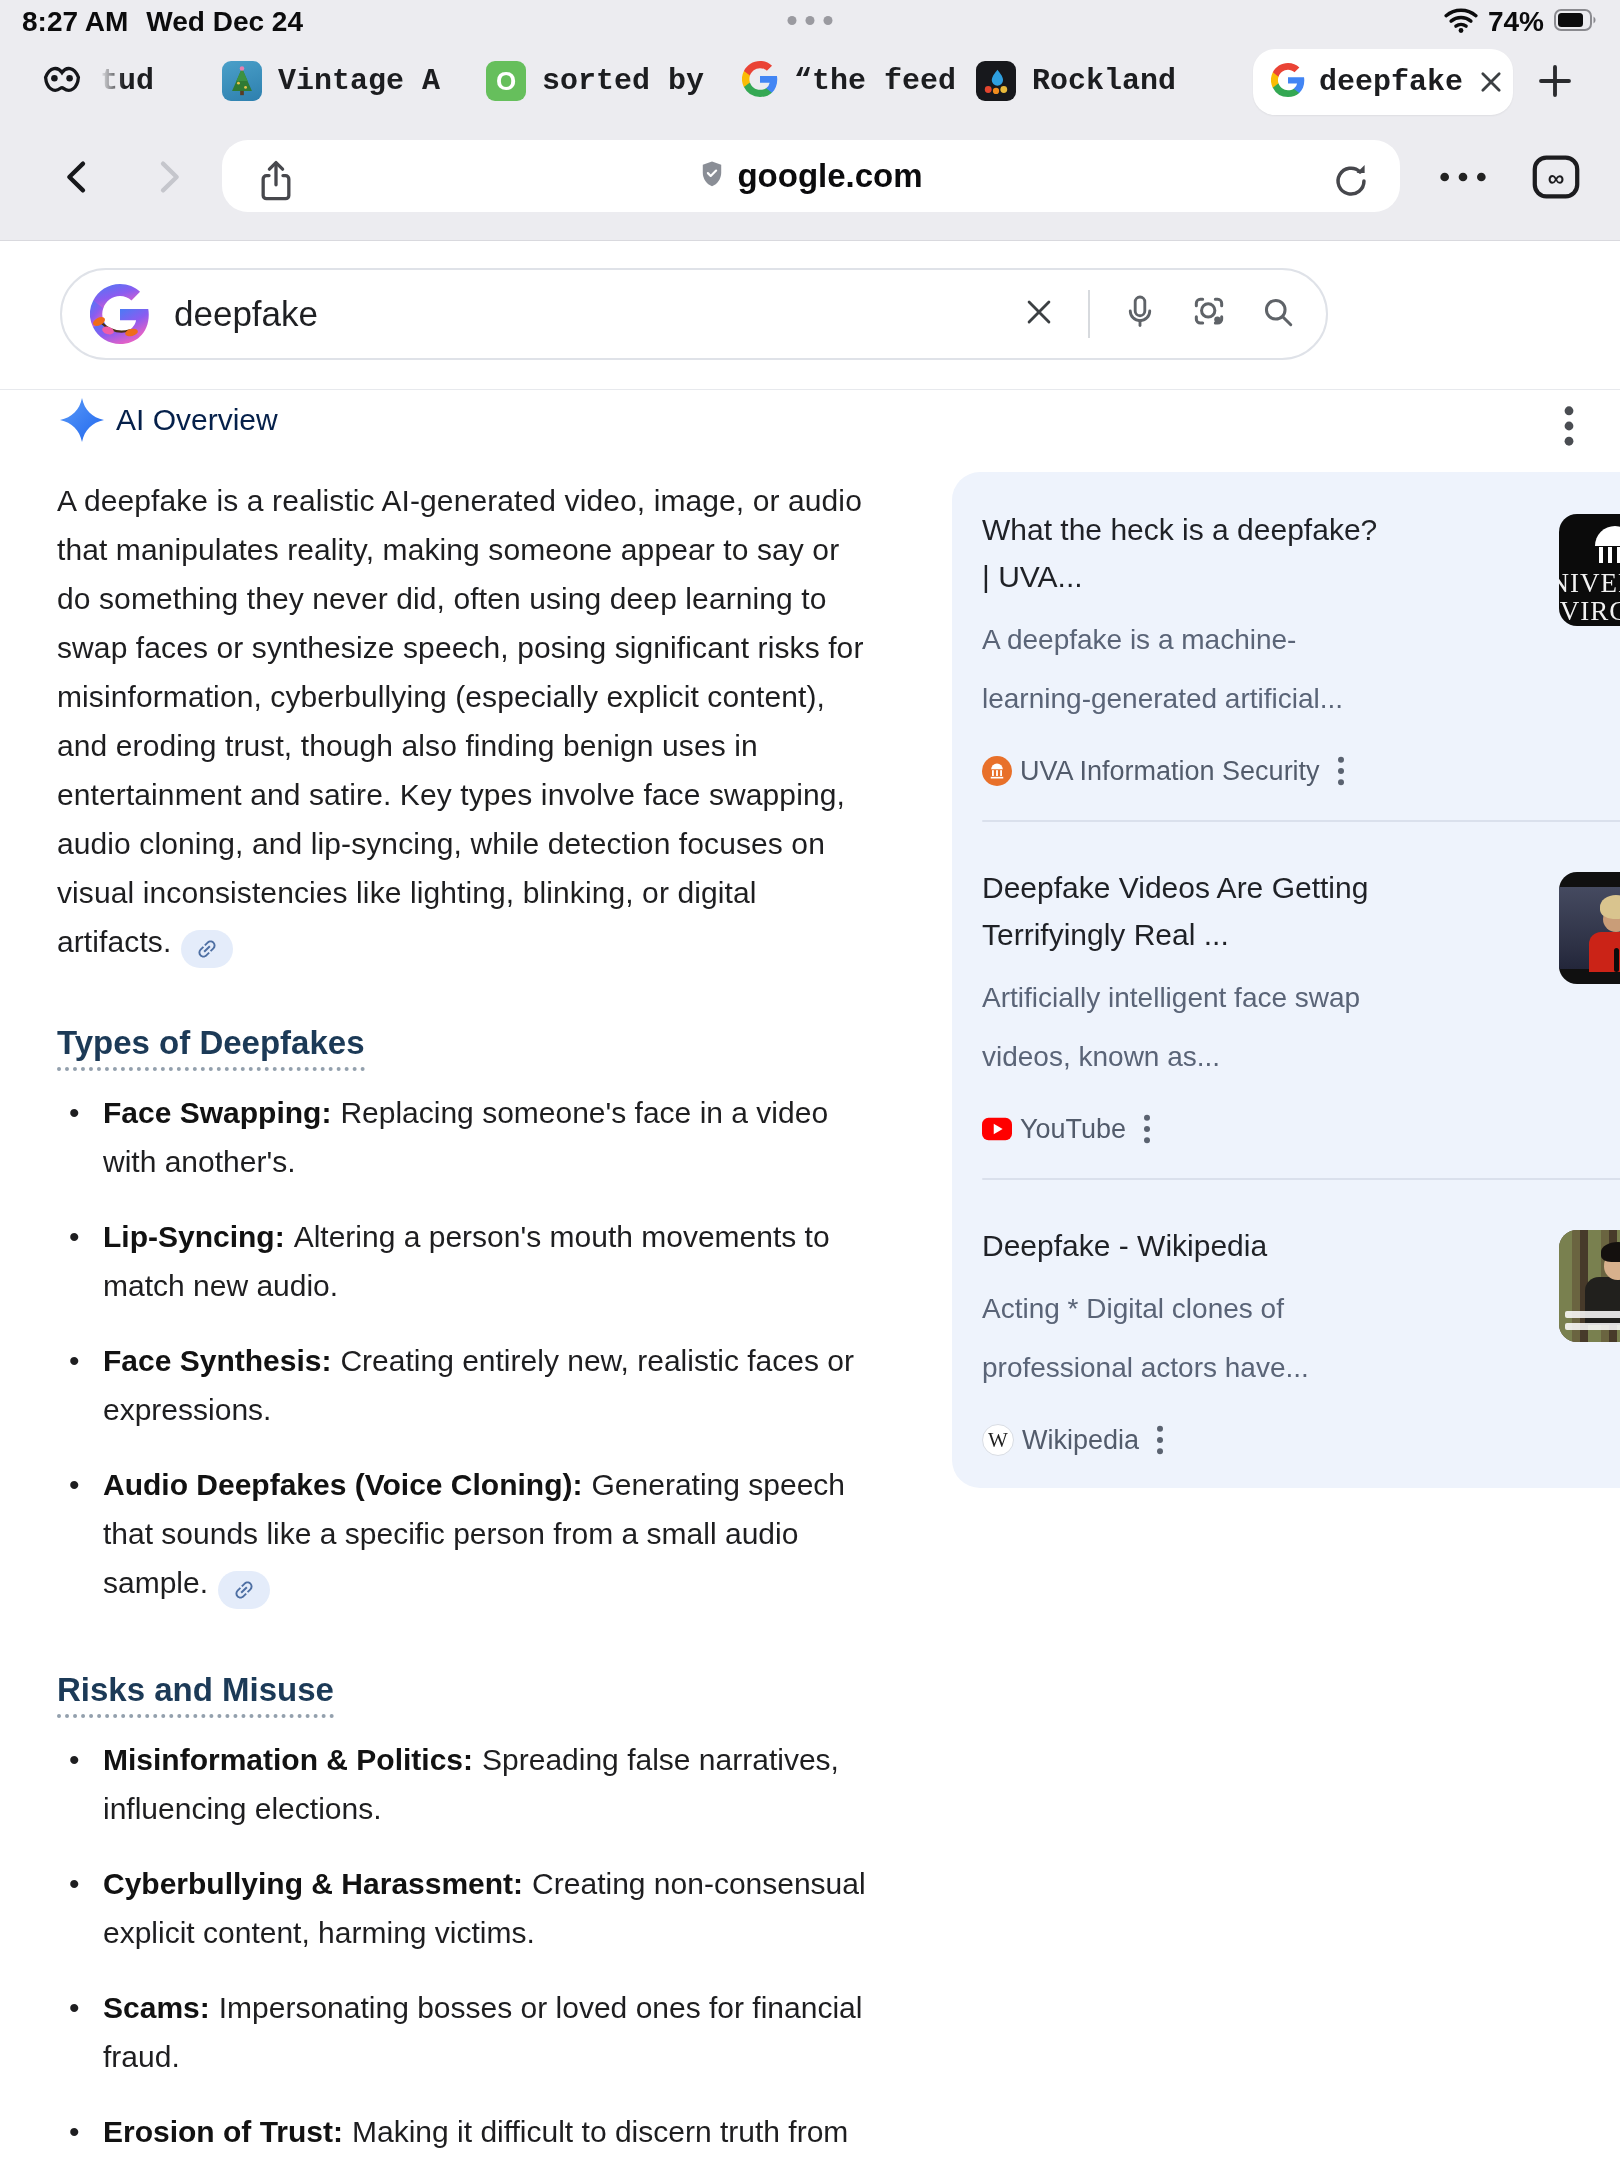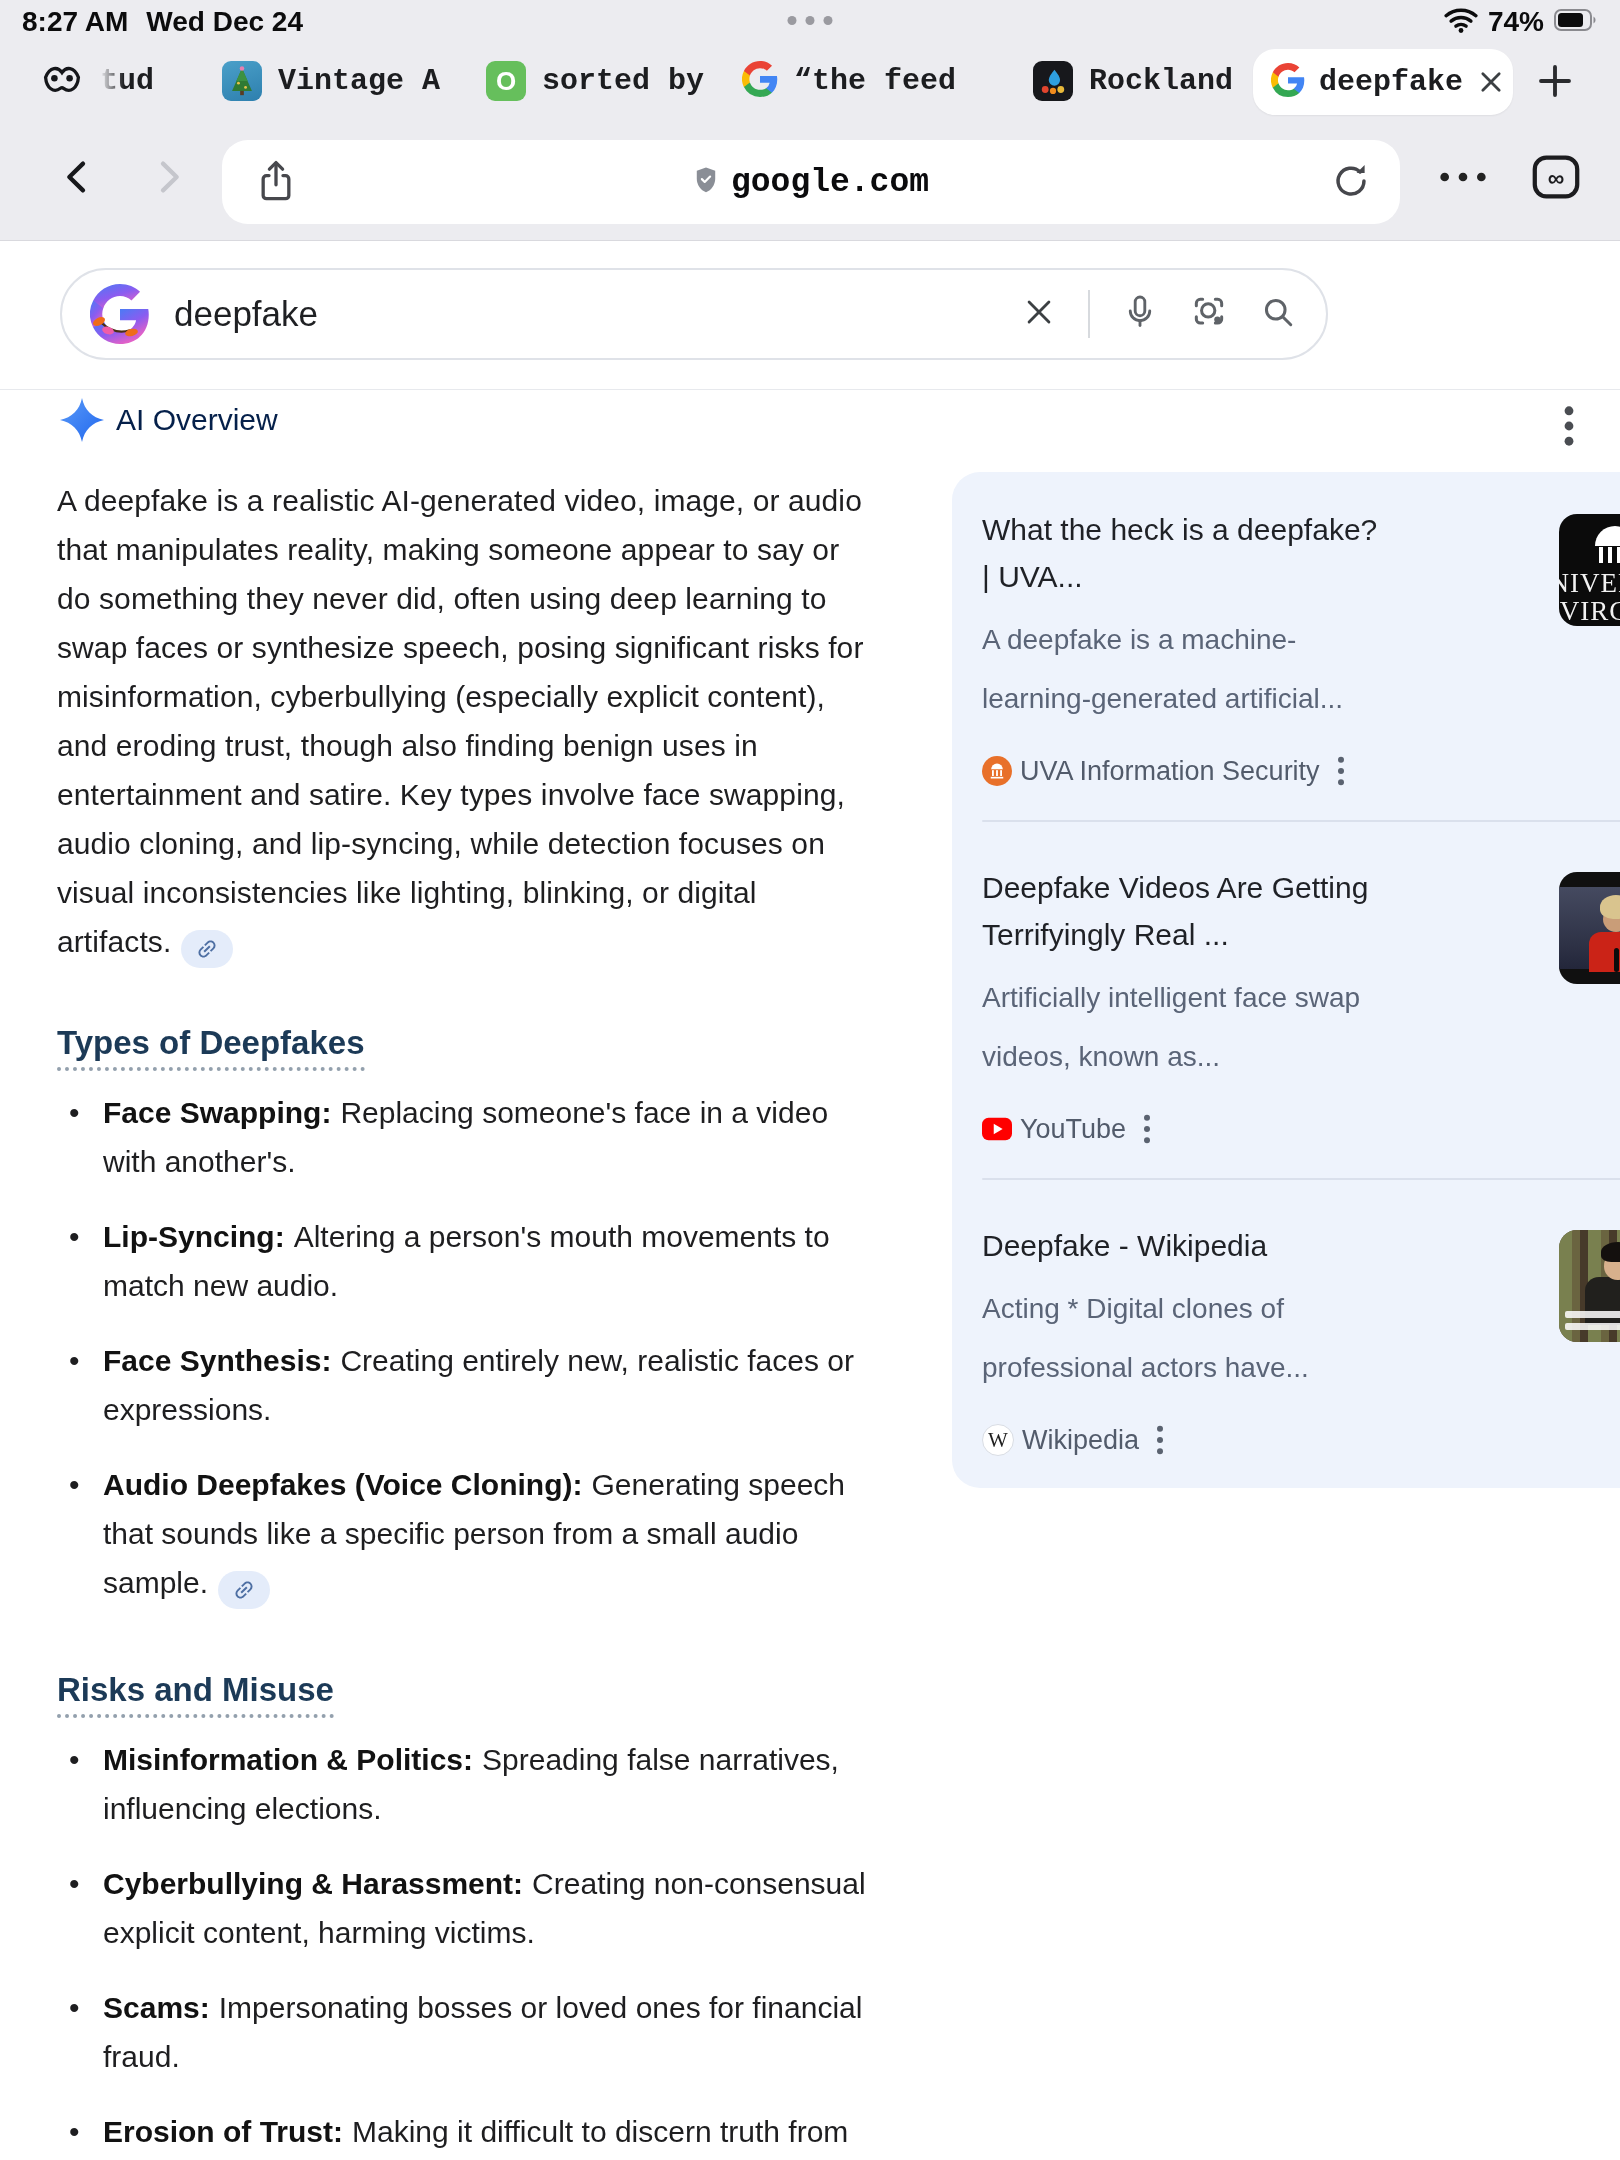"Rockland" div.tab { left: 1033px -> 976px }
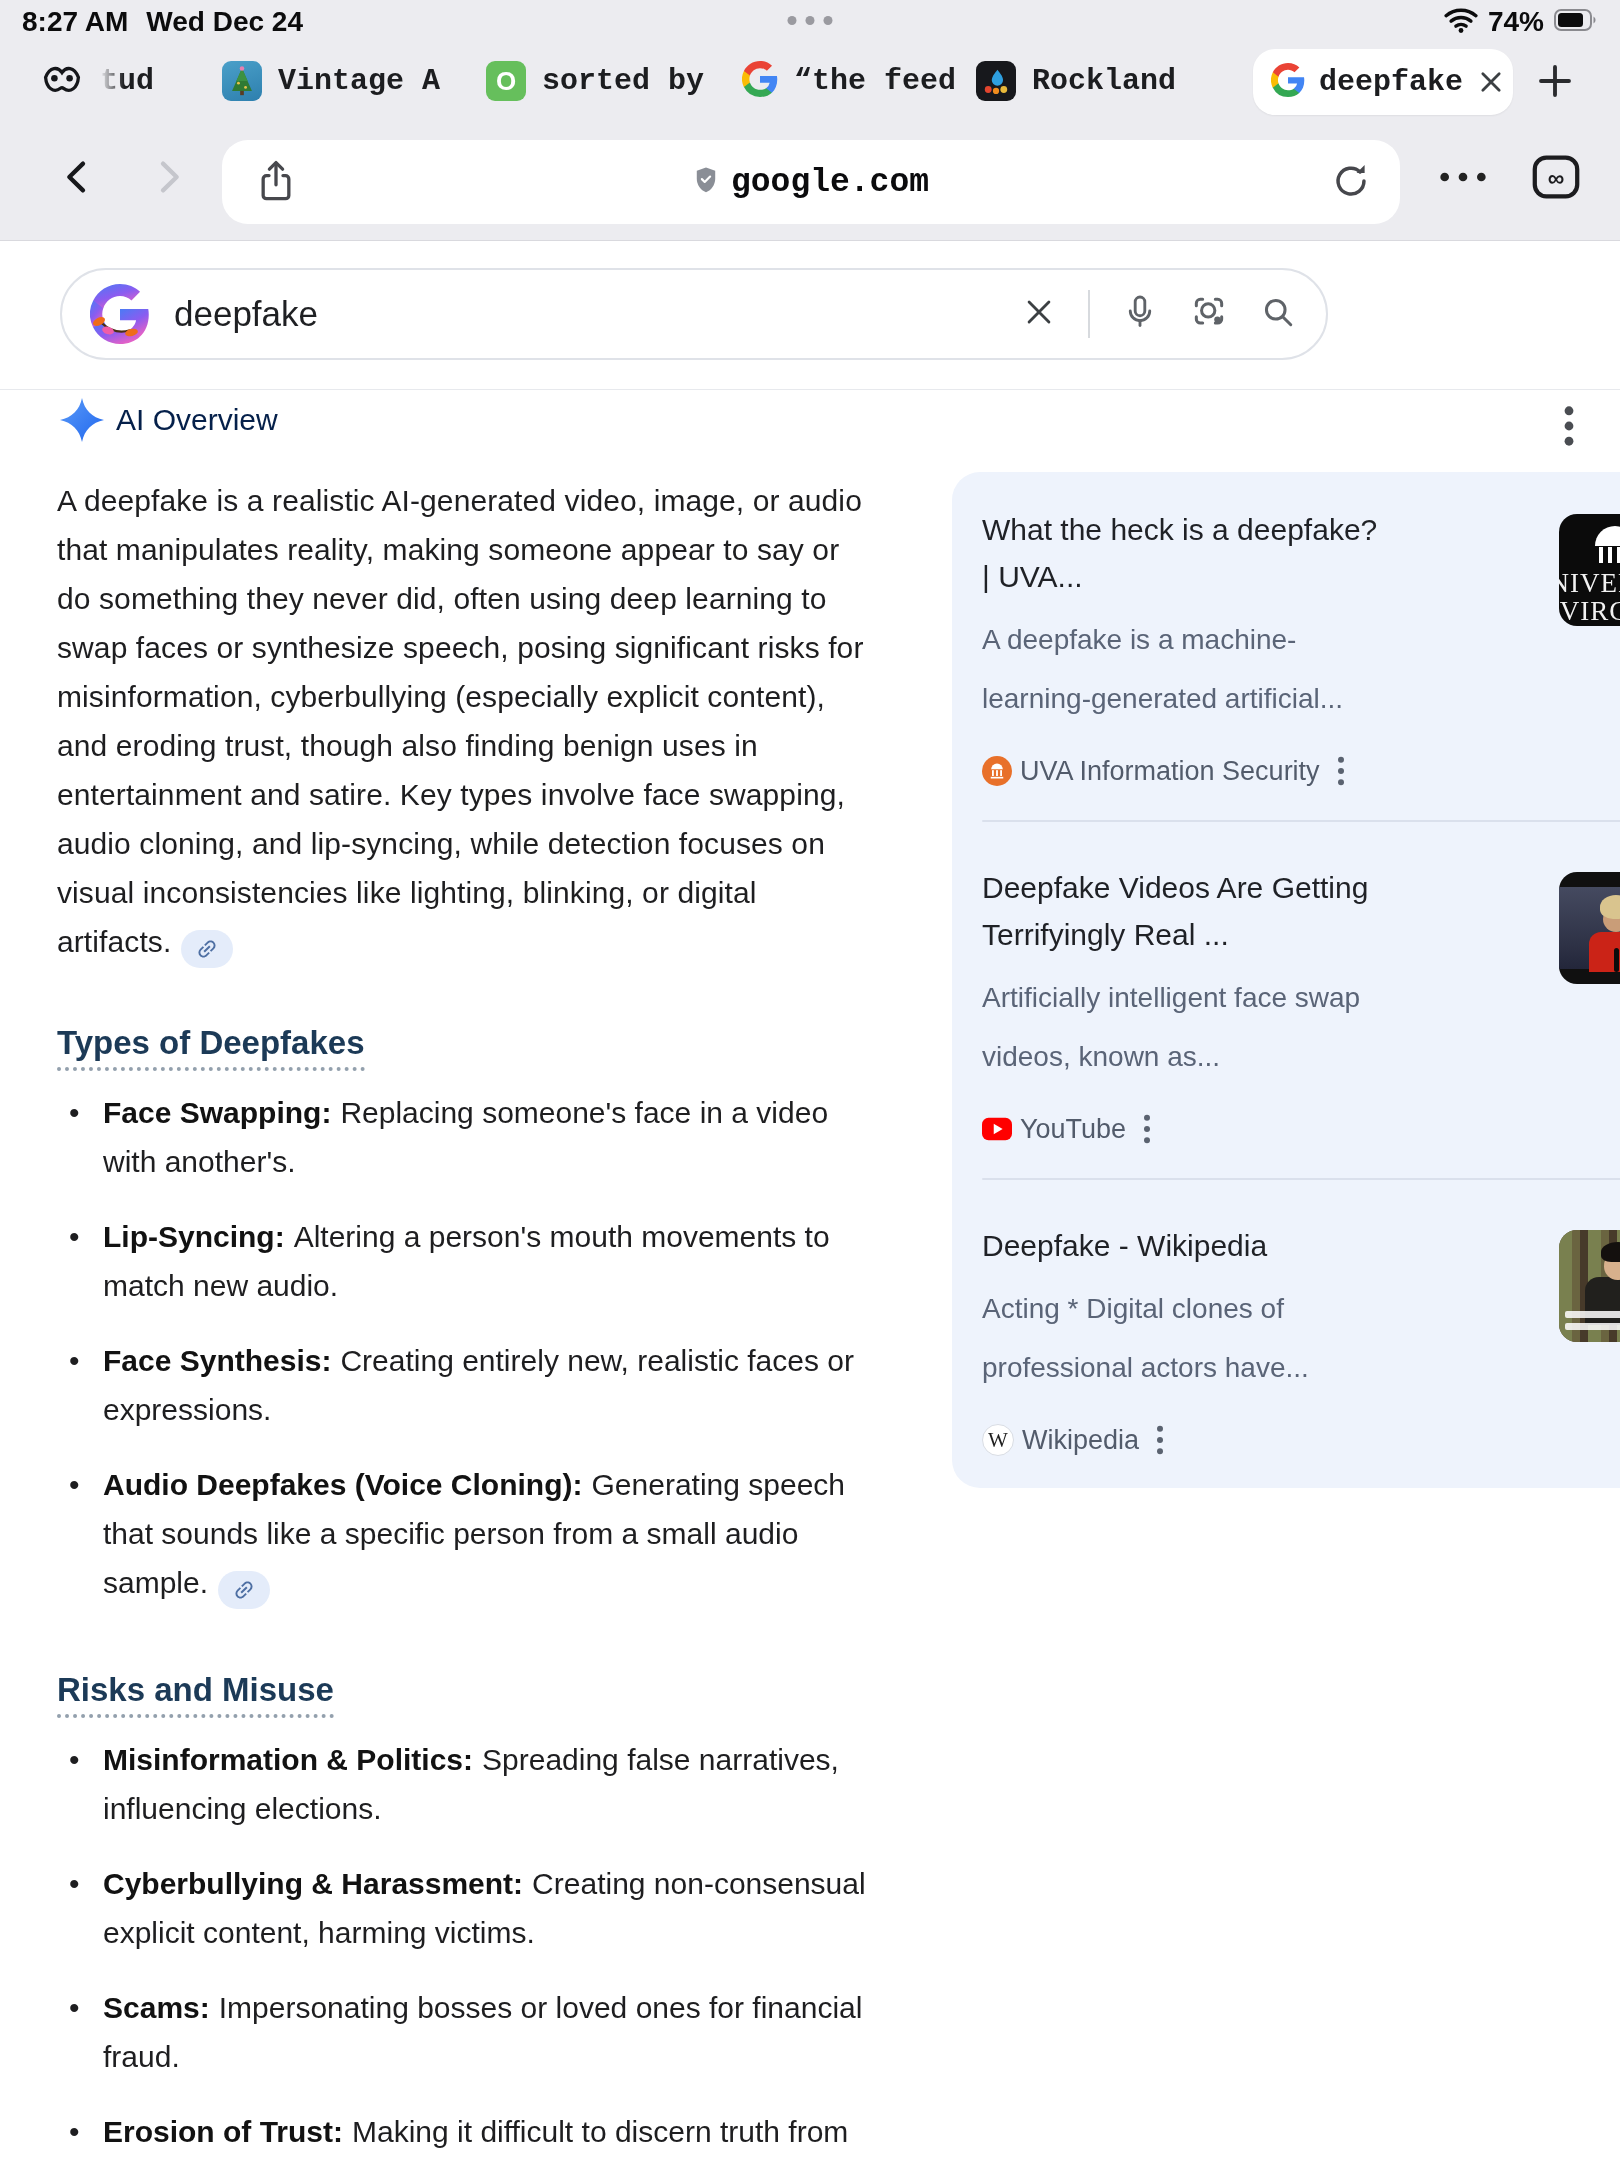"google.com" #urlfield { font-family: Liberation Mono, monospace -> none; height: 84px -> 72px }
